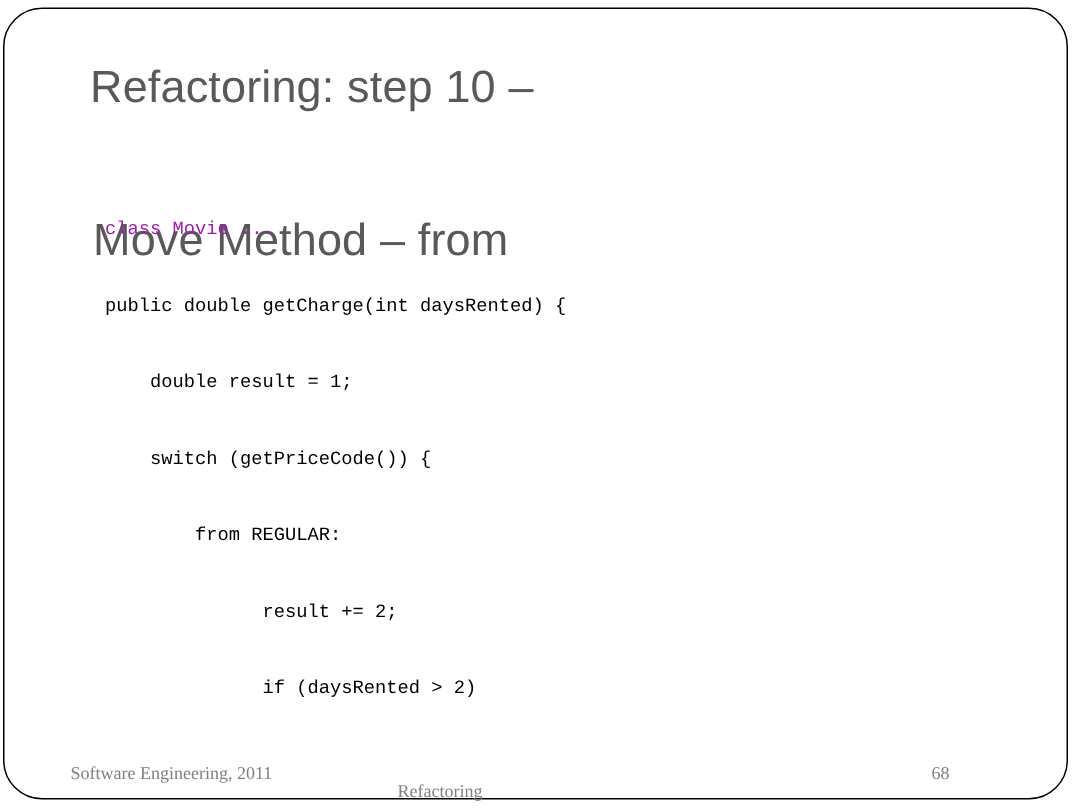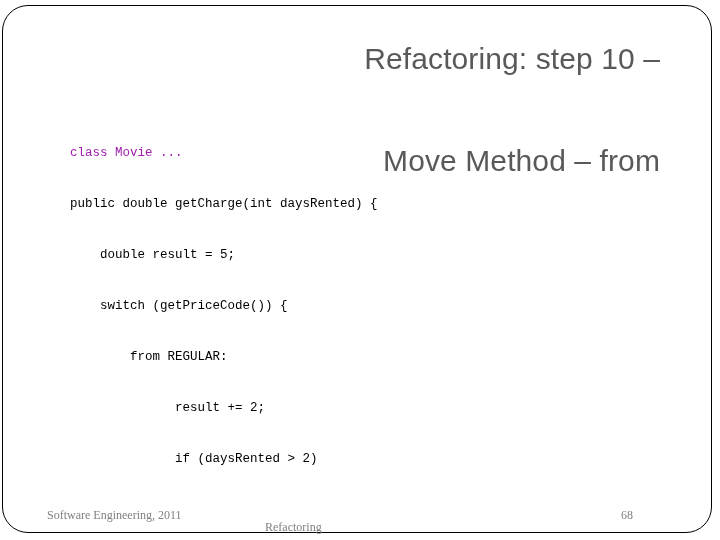"Refactoring: step 10 –" #title-block .tline { text-align: right -> none }
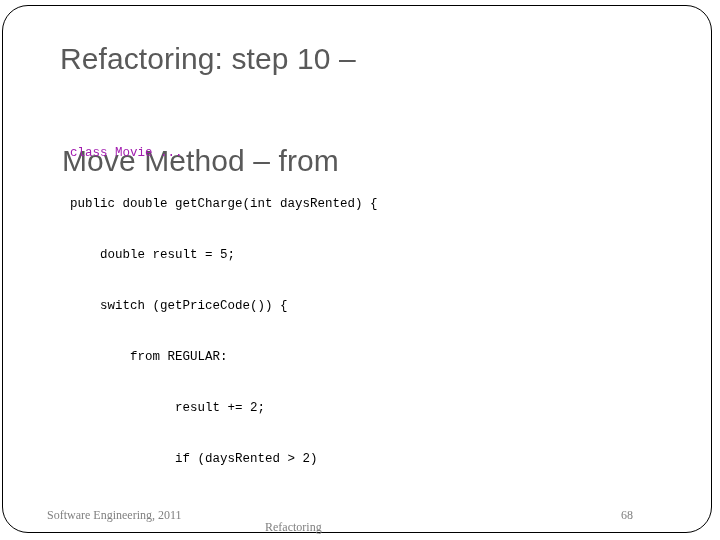"double result = 5;" span.cline { text: 5 -> 1 }
